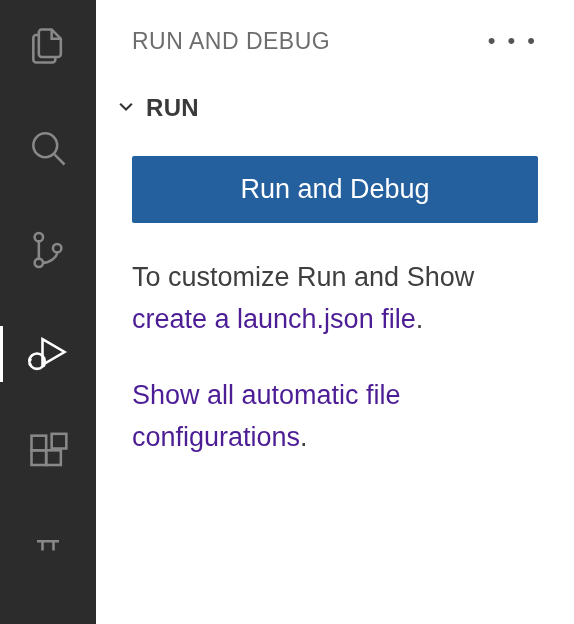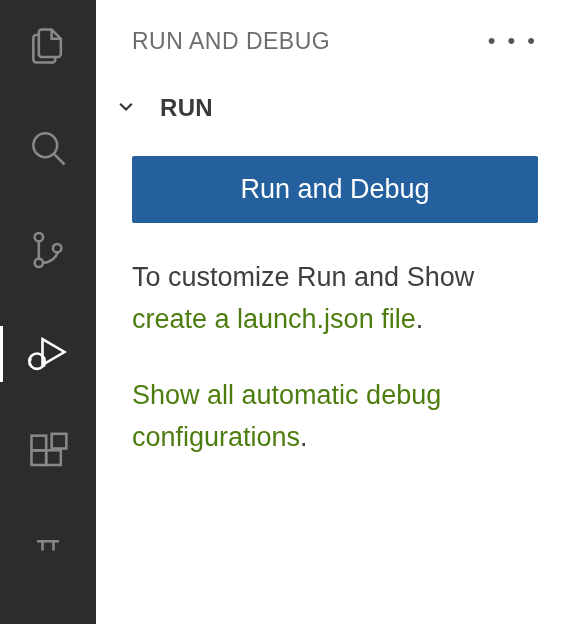"RUN" .section-header { gap: 20px -> 6px }
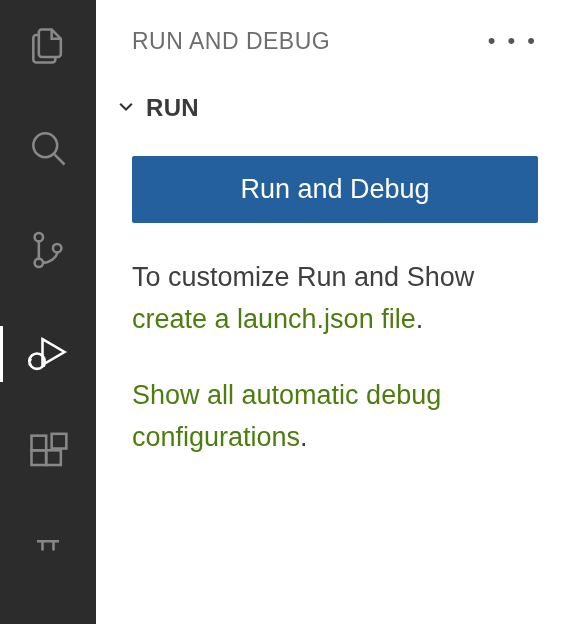"create a launch.json file" .link { color: #4d7c0f -> #4c1d95 }
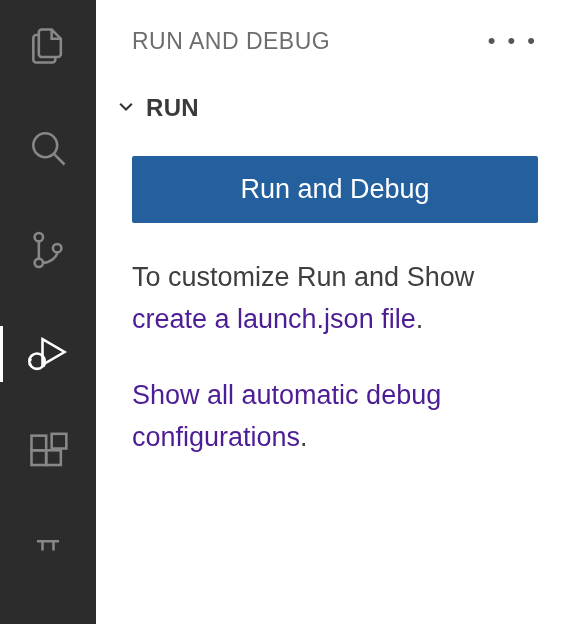"Show all automatic debug configurations" span.link { text: debug -> file }
